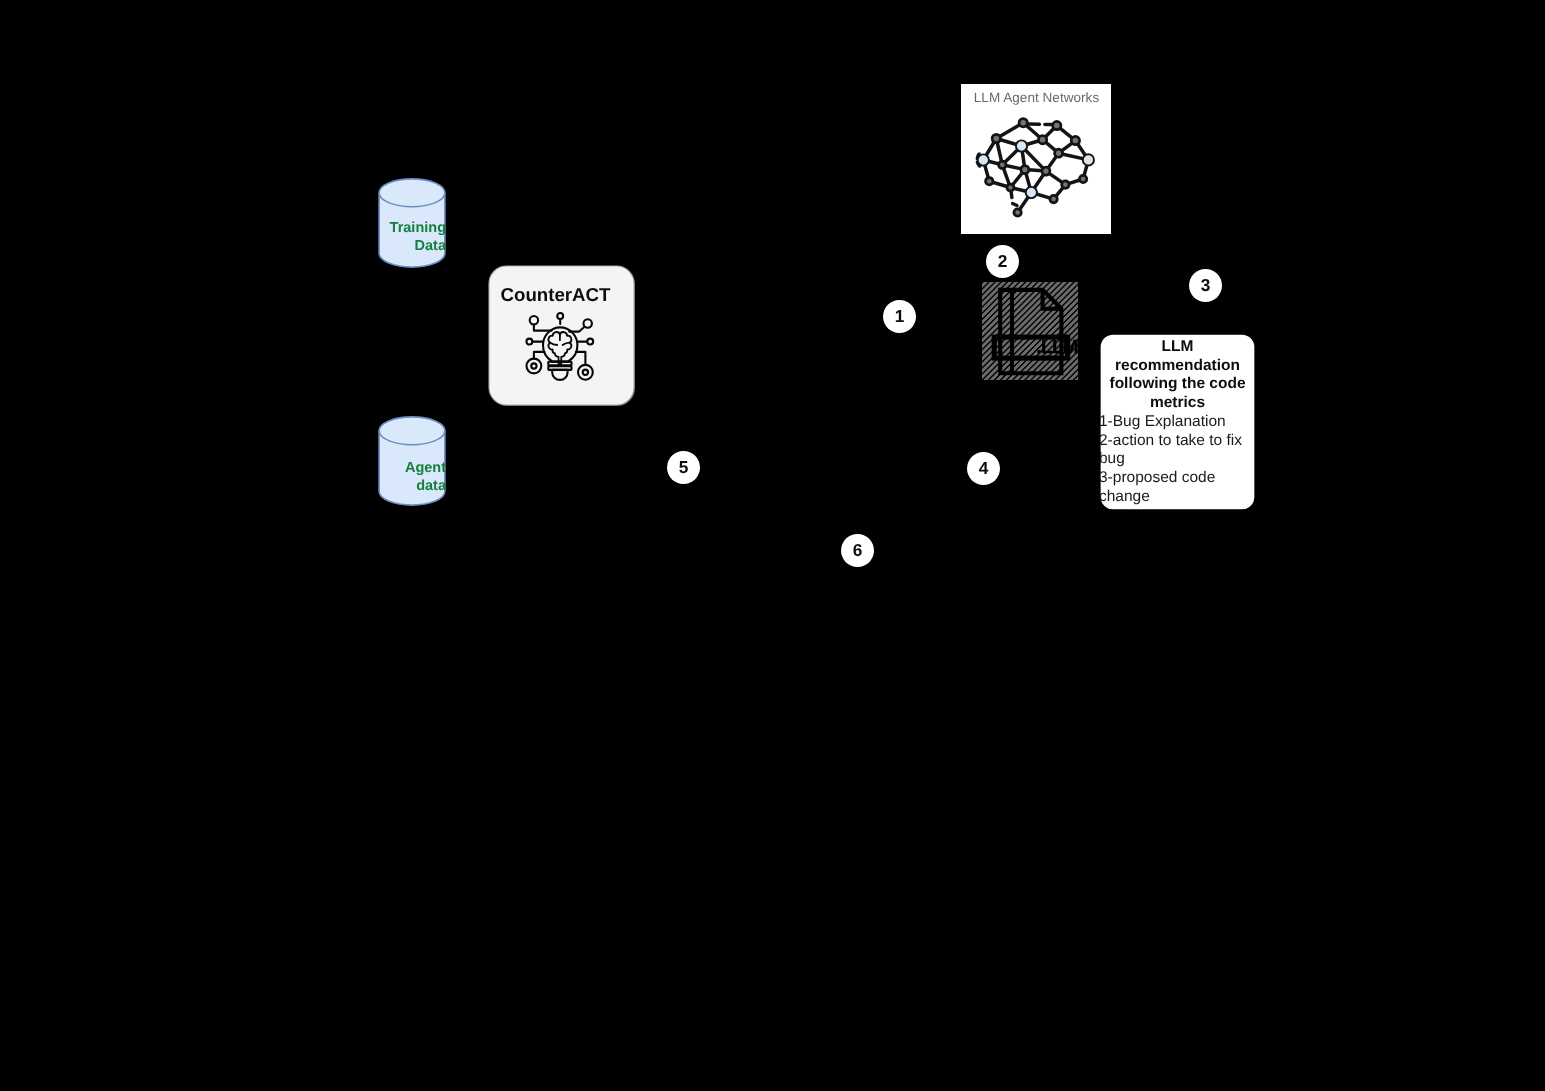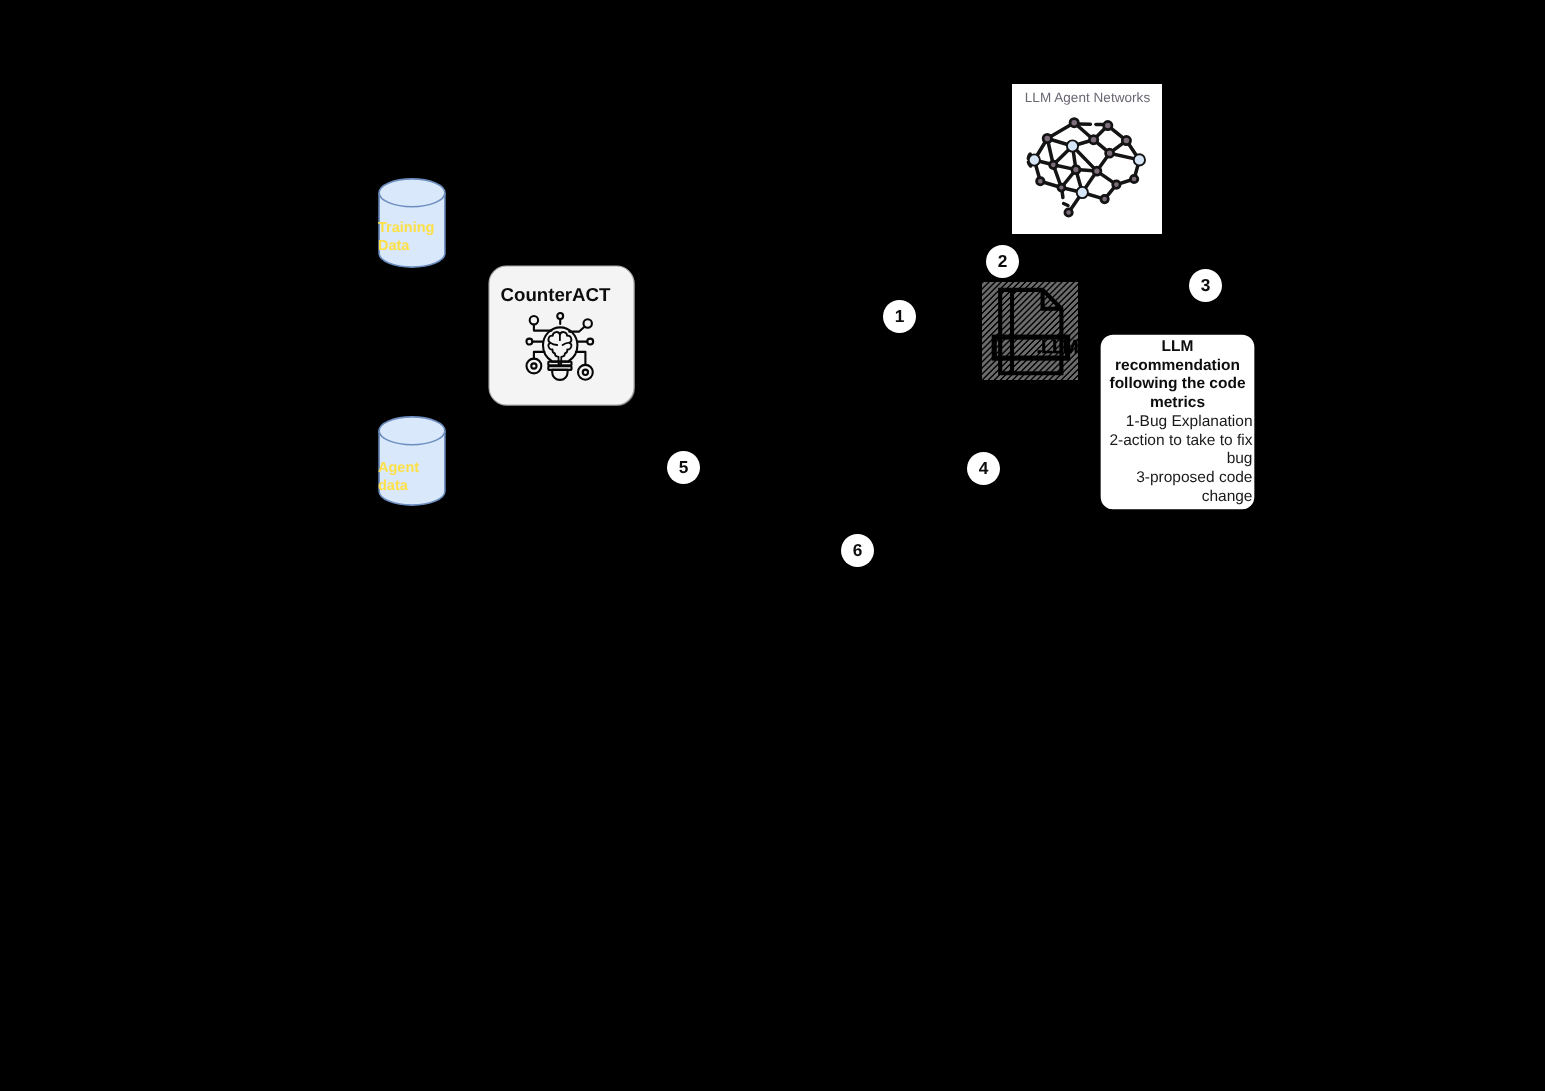"LLM Agent Networks" div.abs { left: 1012px -> 961px }
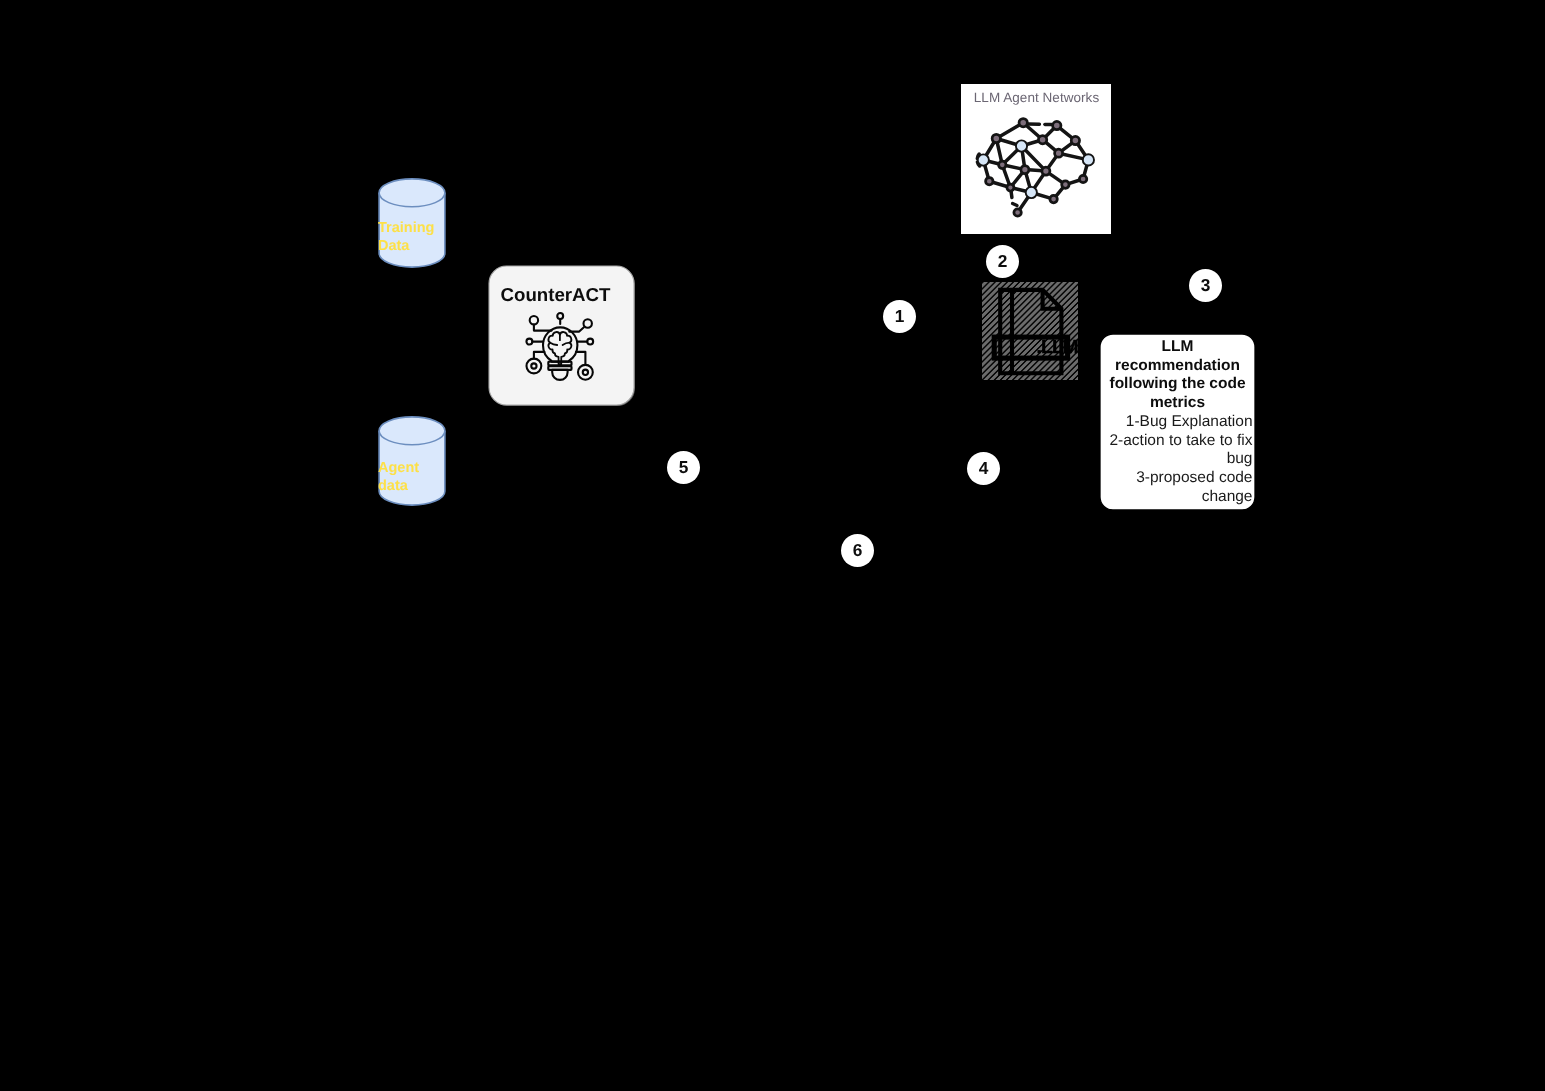"Training" .cyl .cyl-label { color: #fde047 -> #15803d; text-align: left -> right }
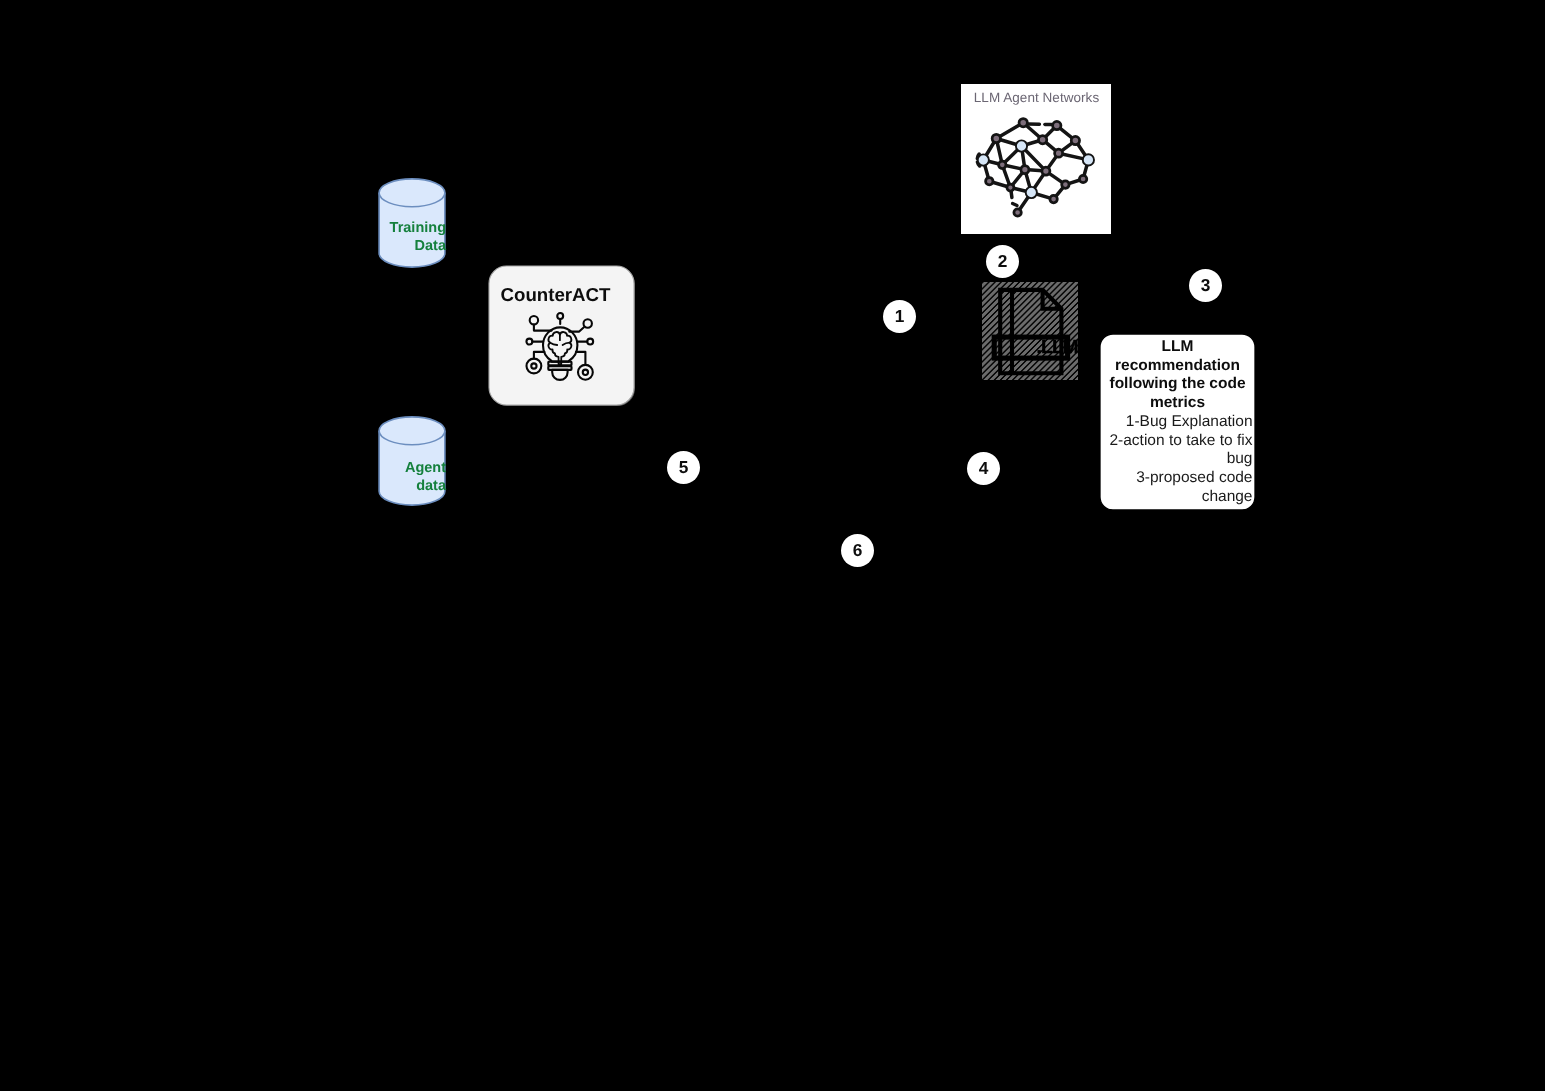"1-Bug Explanation" .recbox .rb-items { text-align: right -> left }
